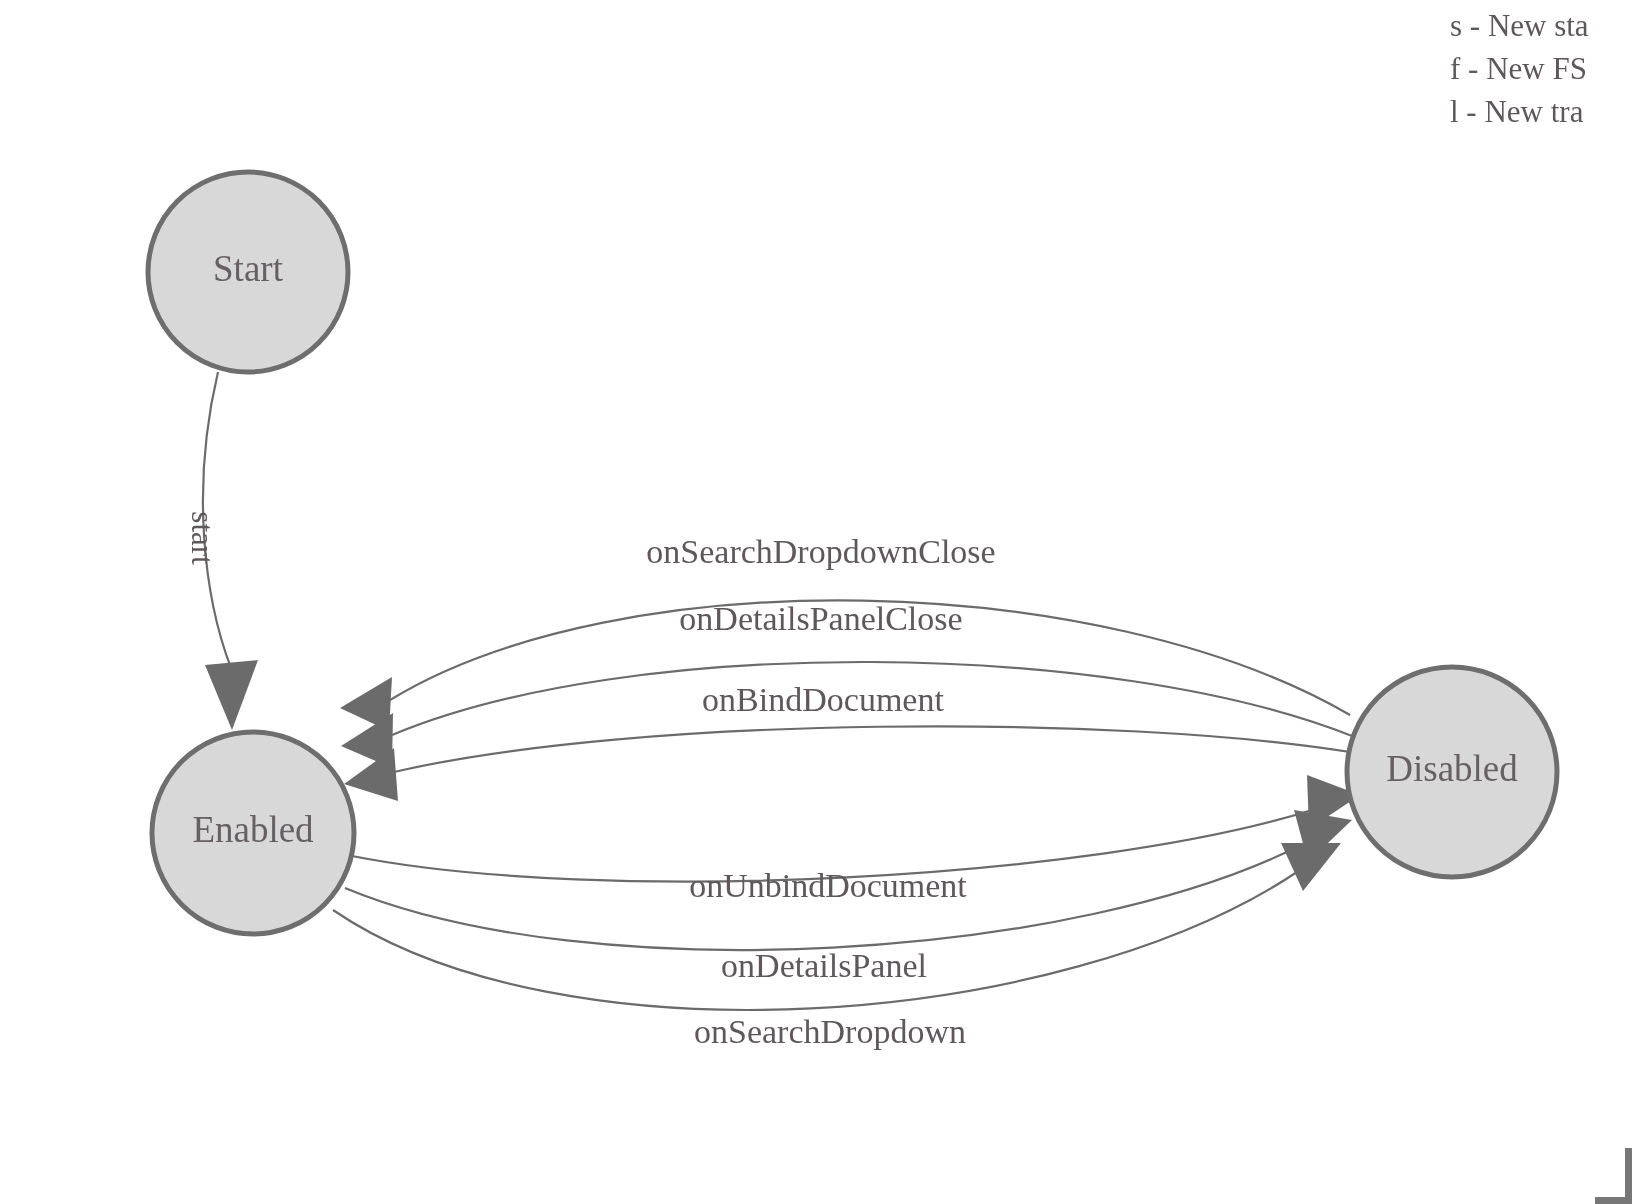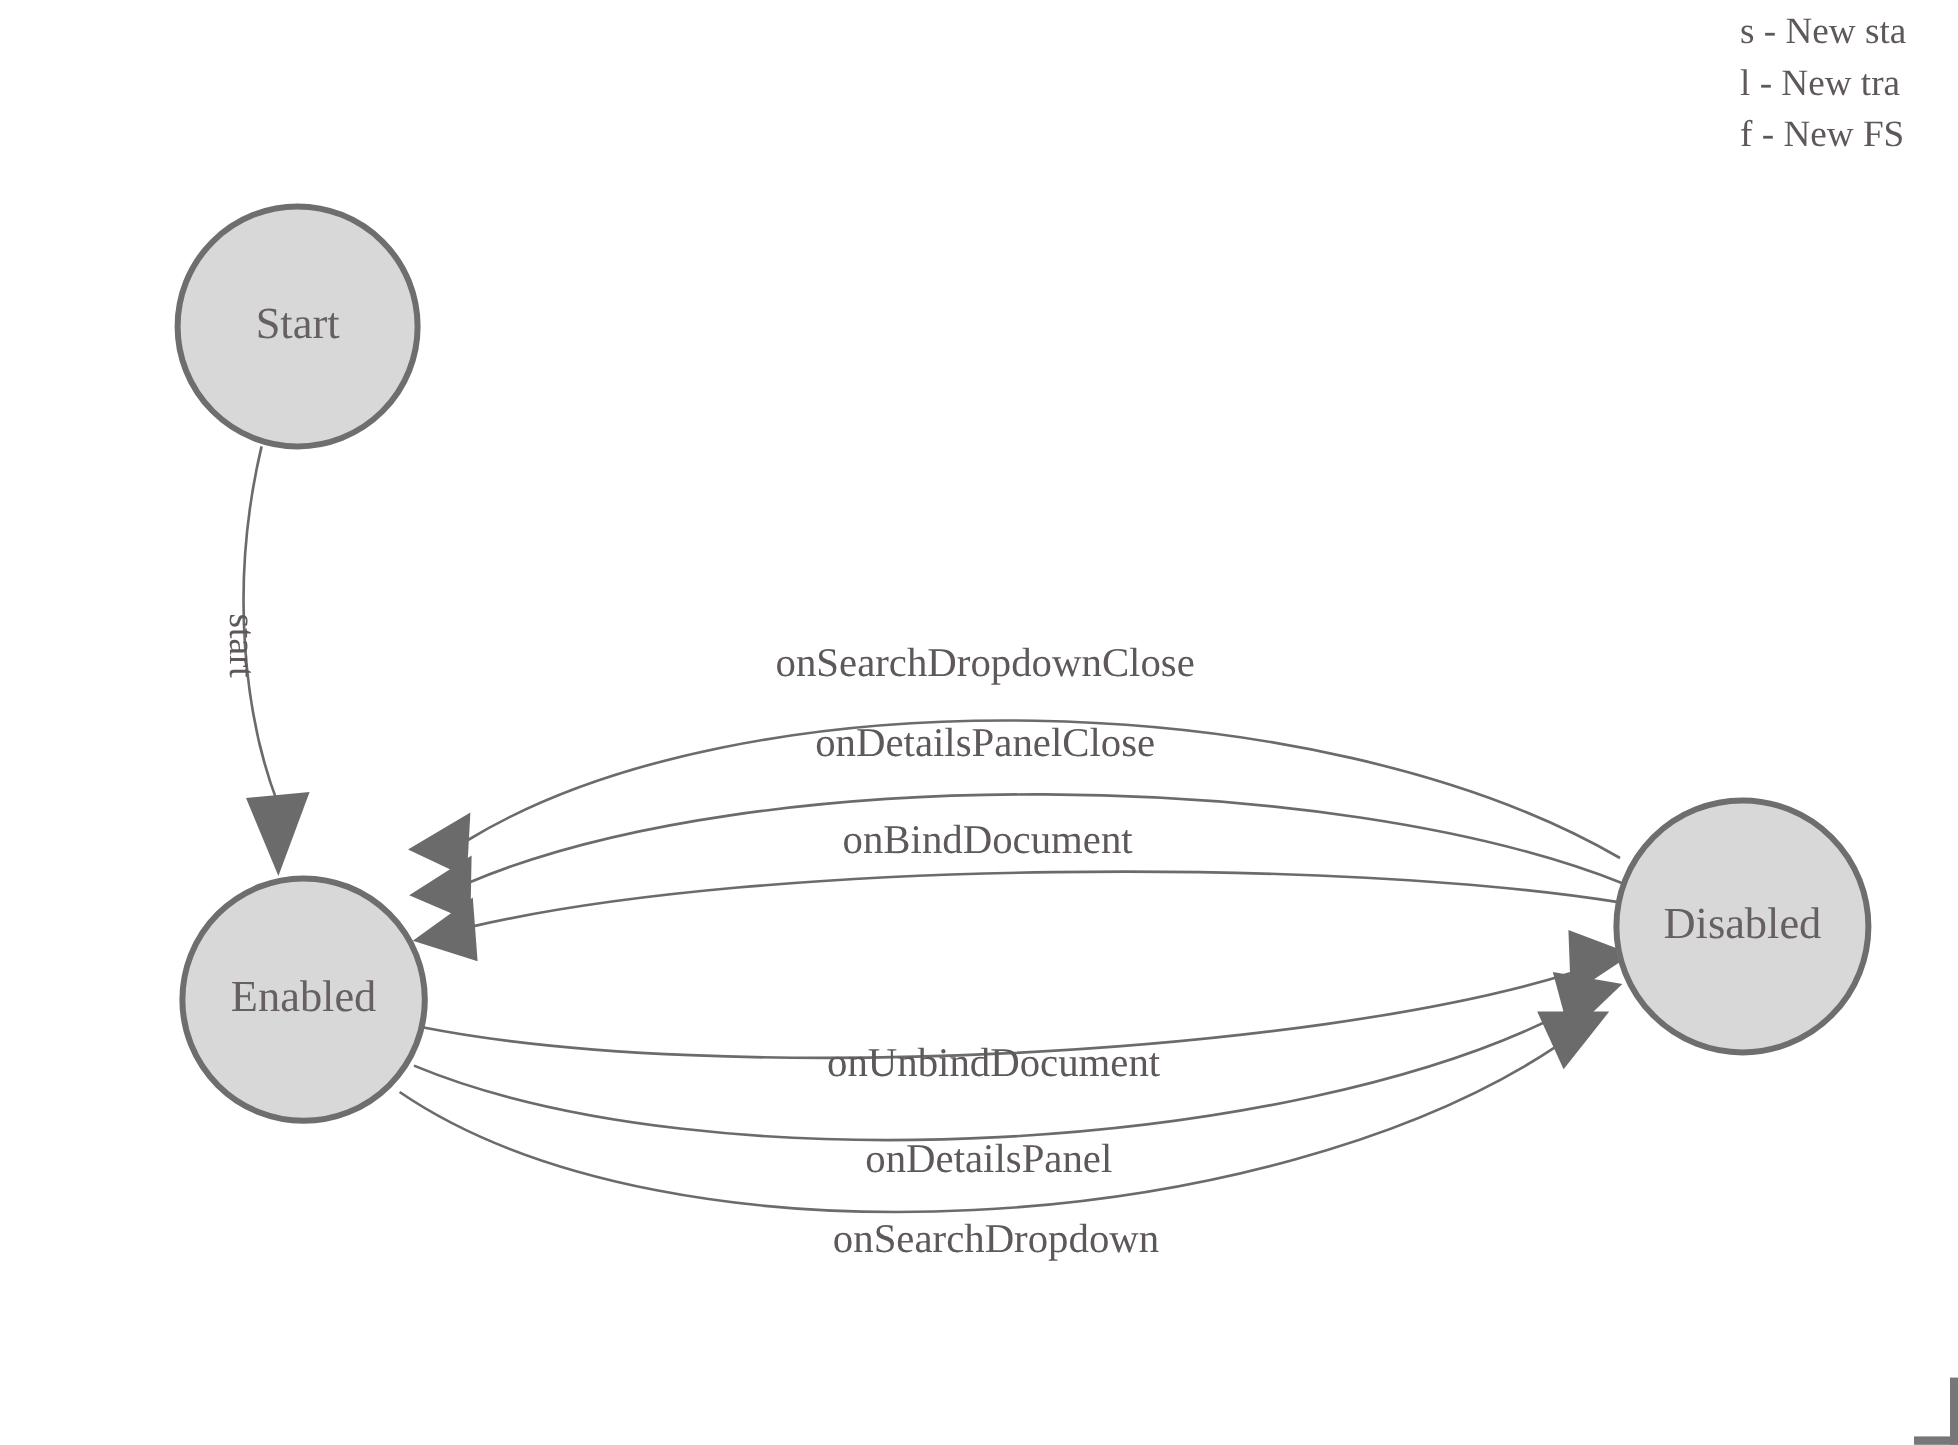"l - New tra" div.help-line { order: before "f - New FS" -> after "f - New FS" }
